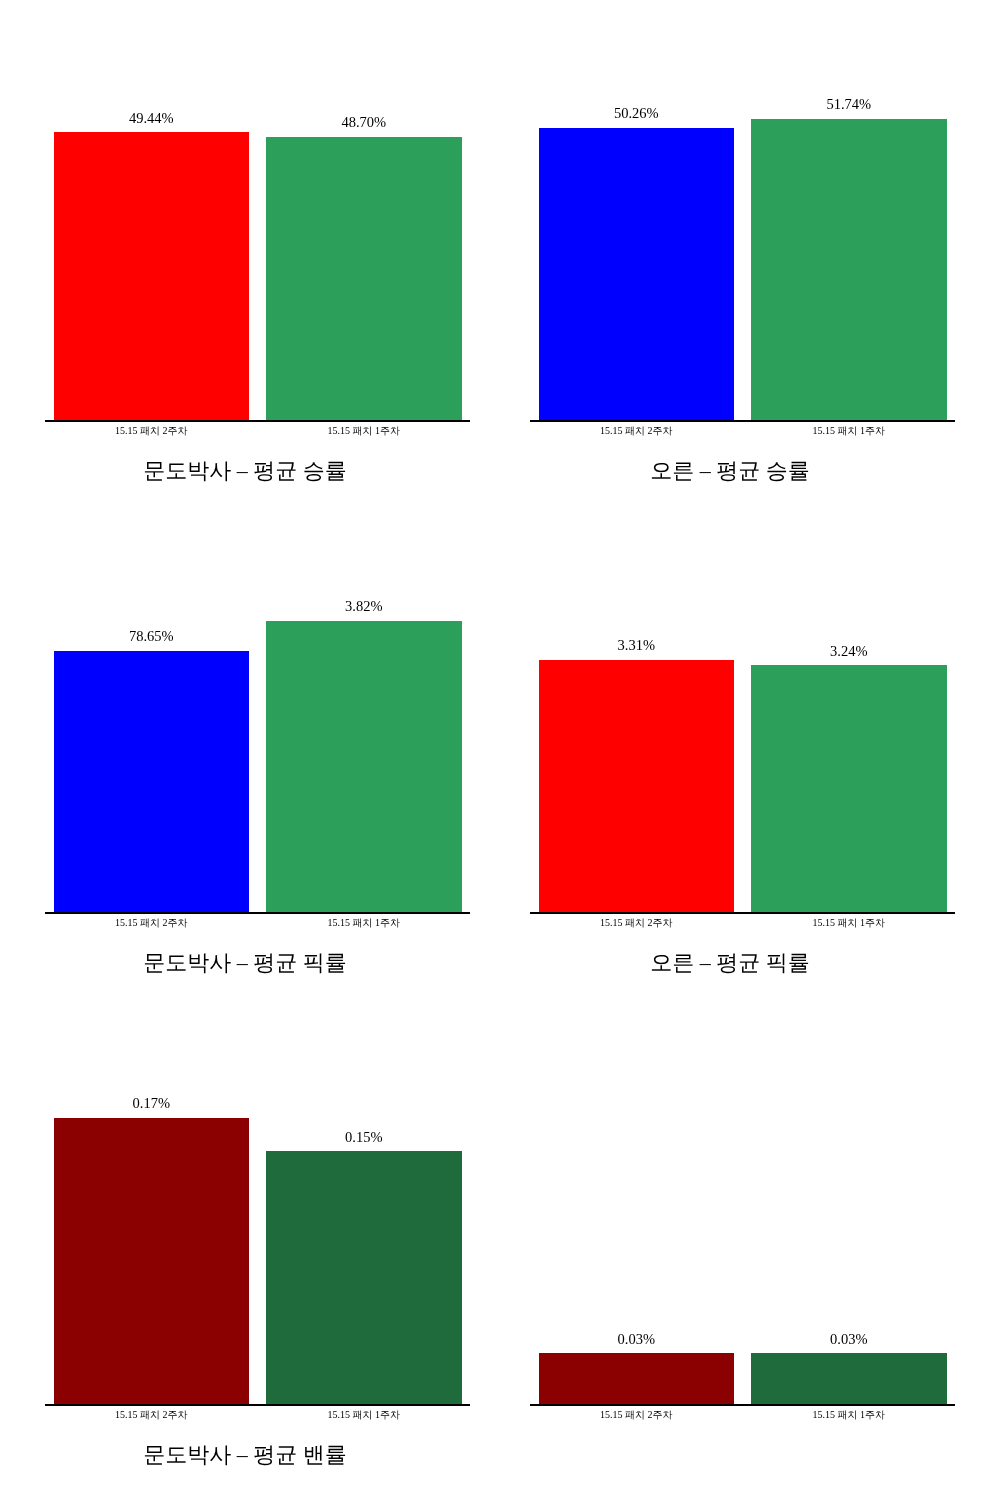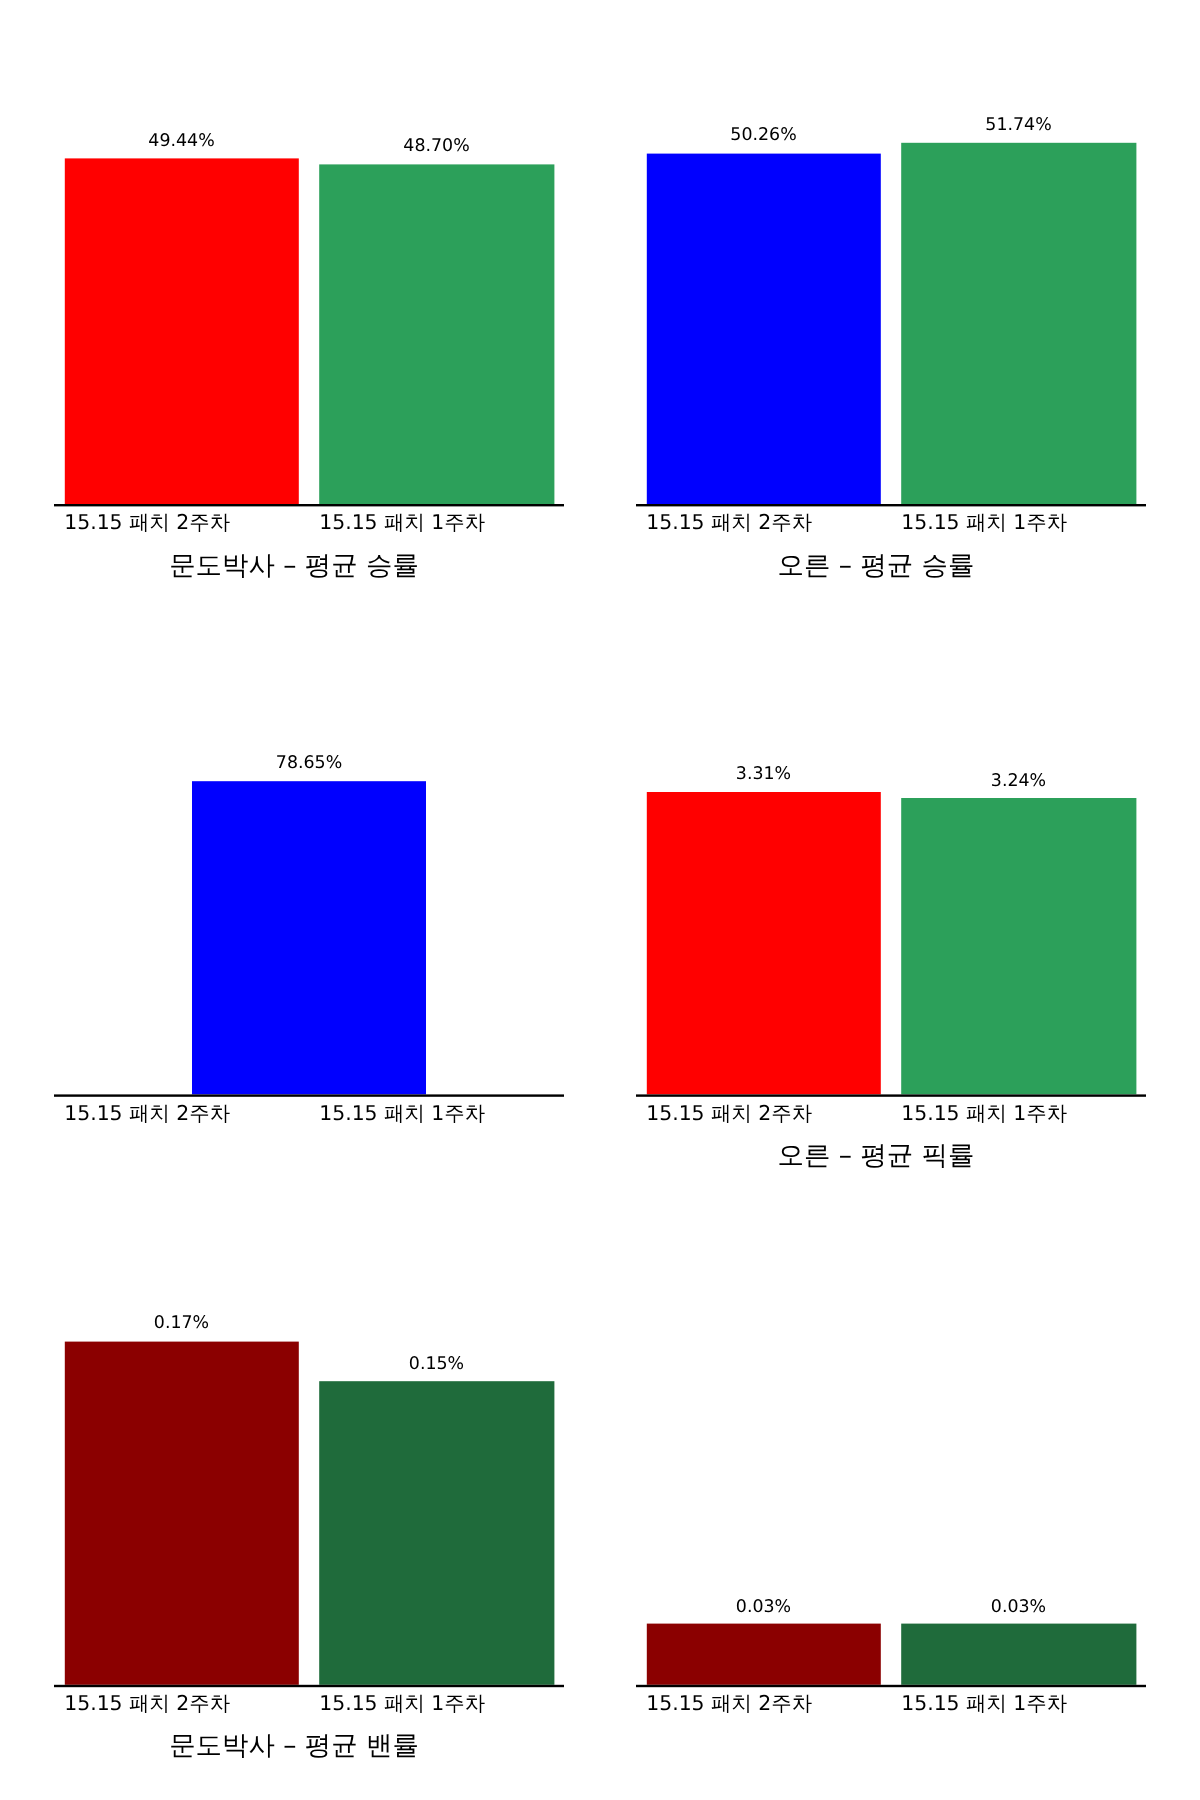"49.44%" .grid { font-family: none -> Liberation Serif, serif }
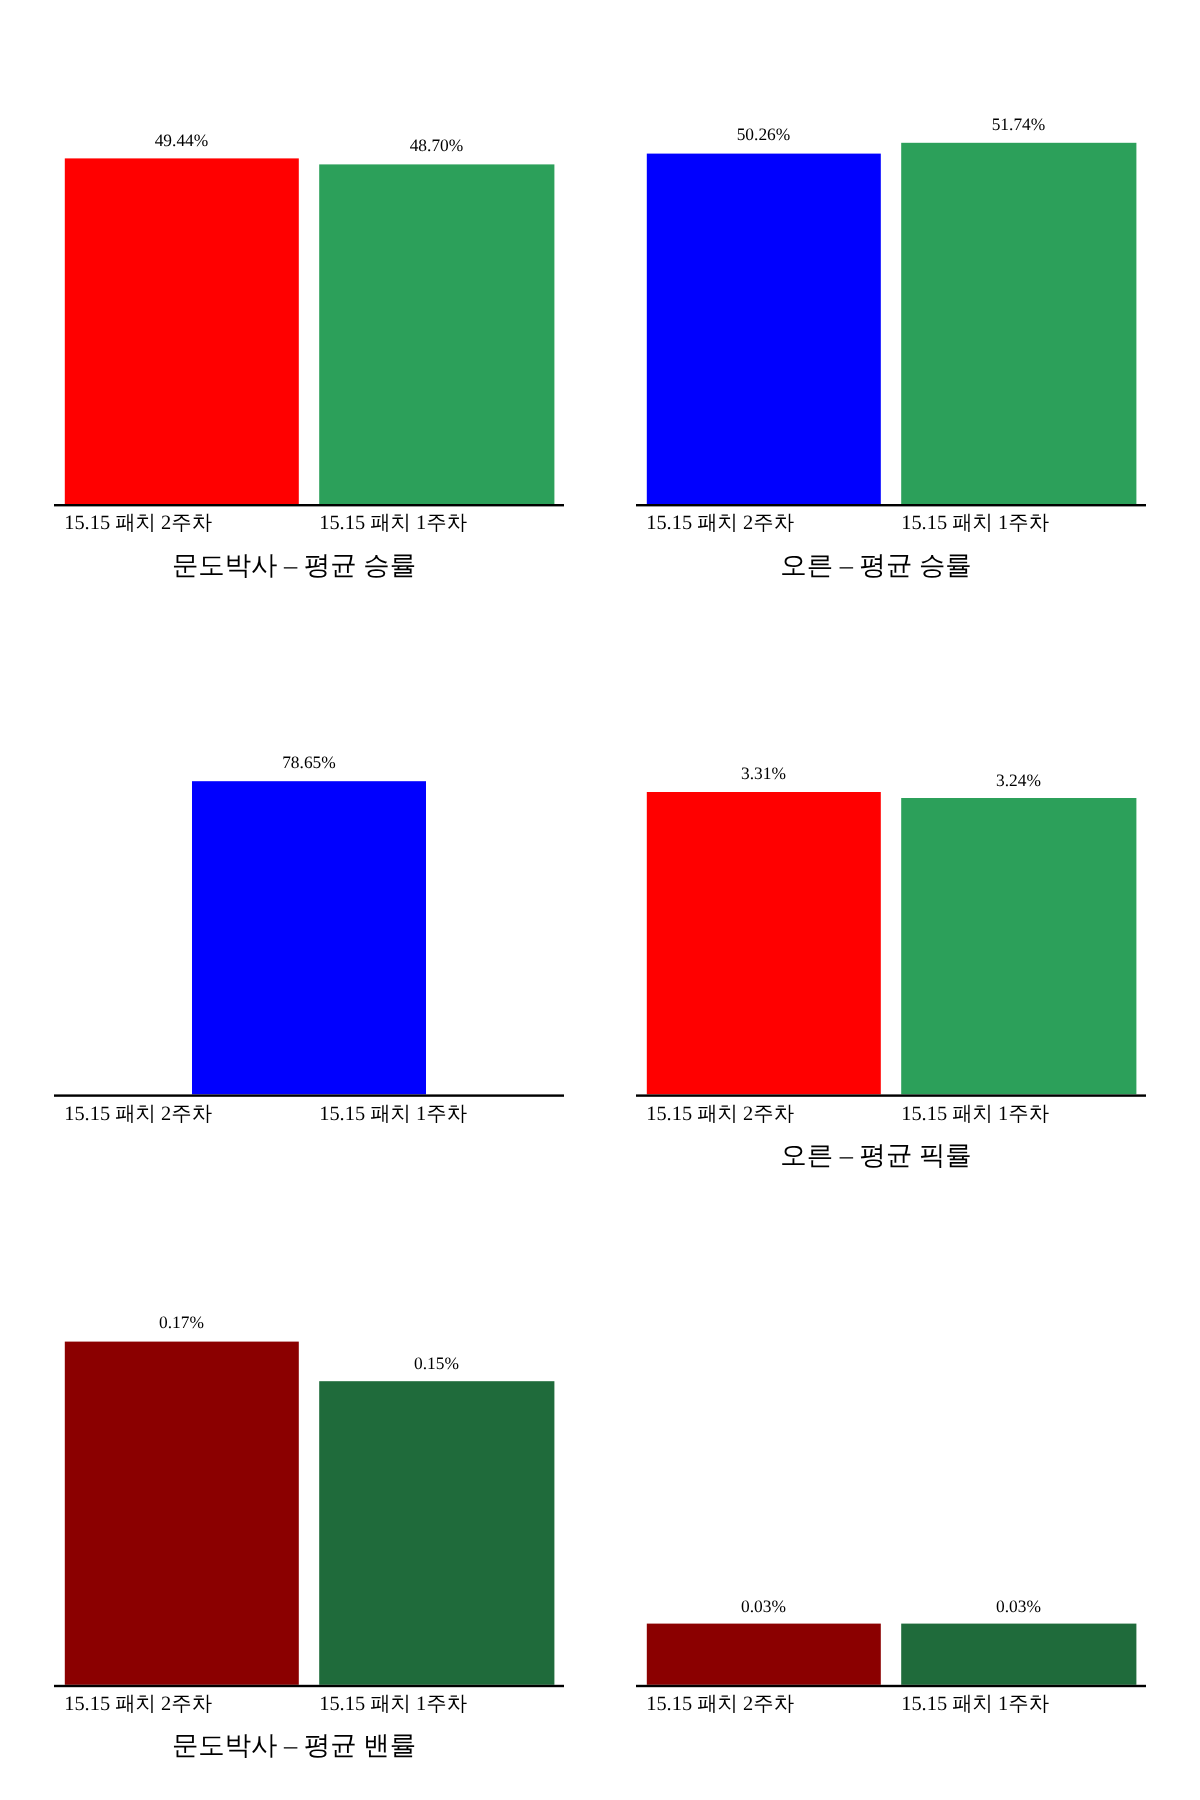"15.15 패치 2주차" .ticklabel { font-size: 17px -> 10px; text-align: left -> center }
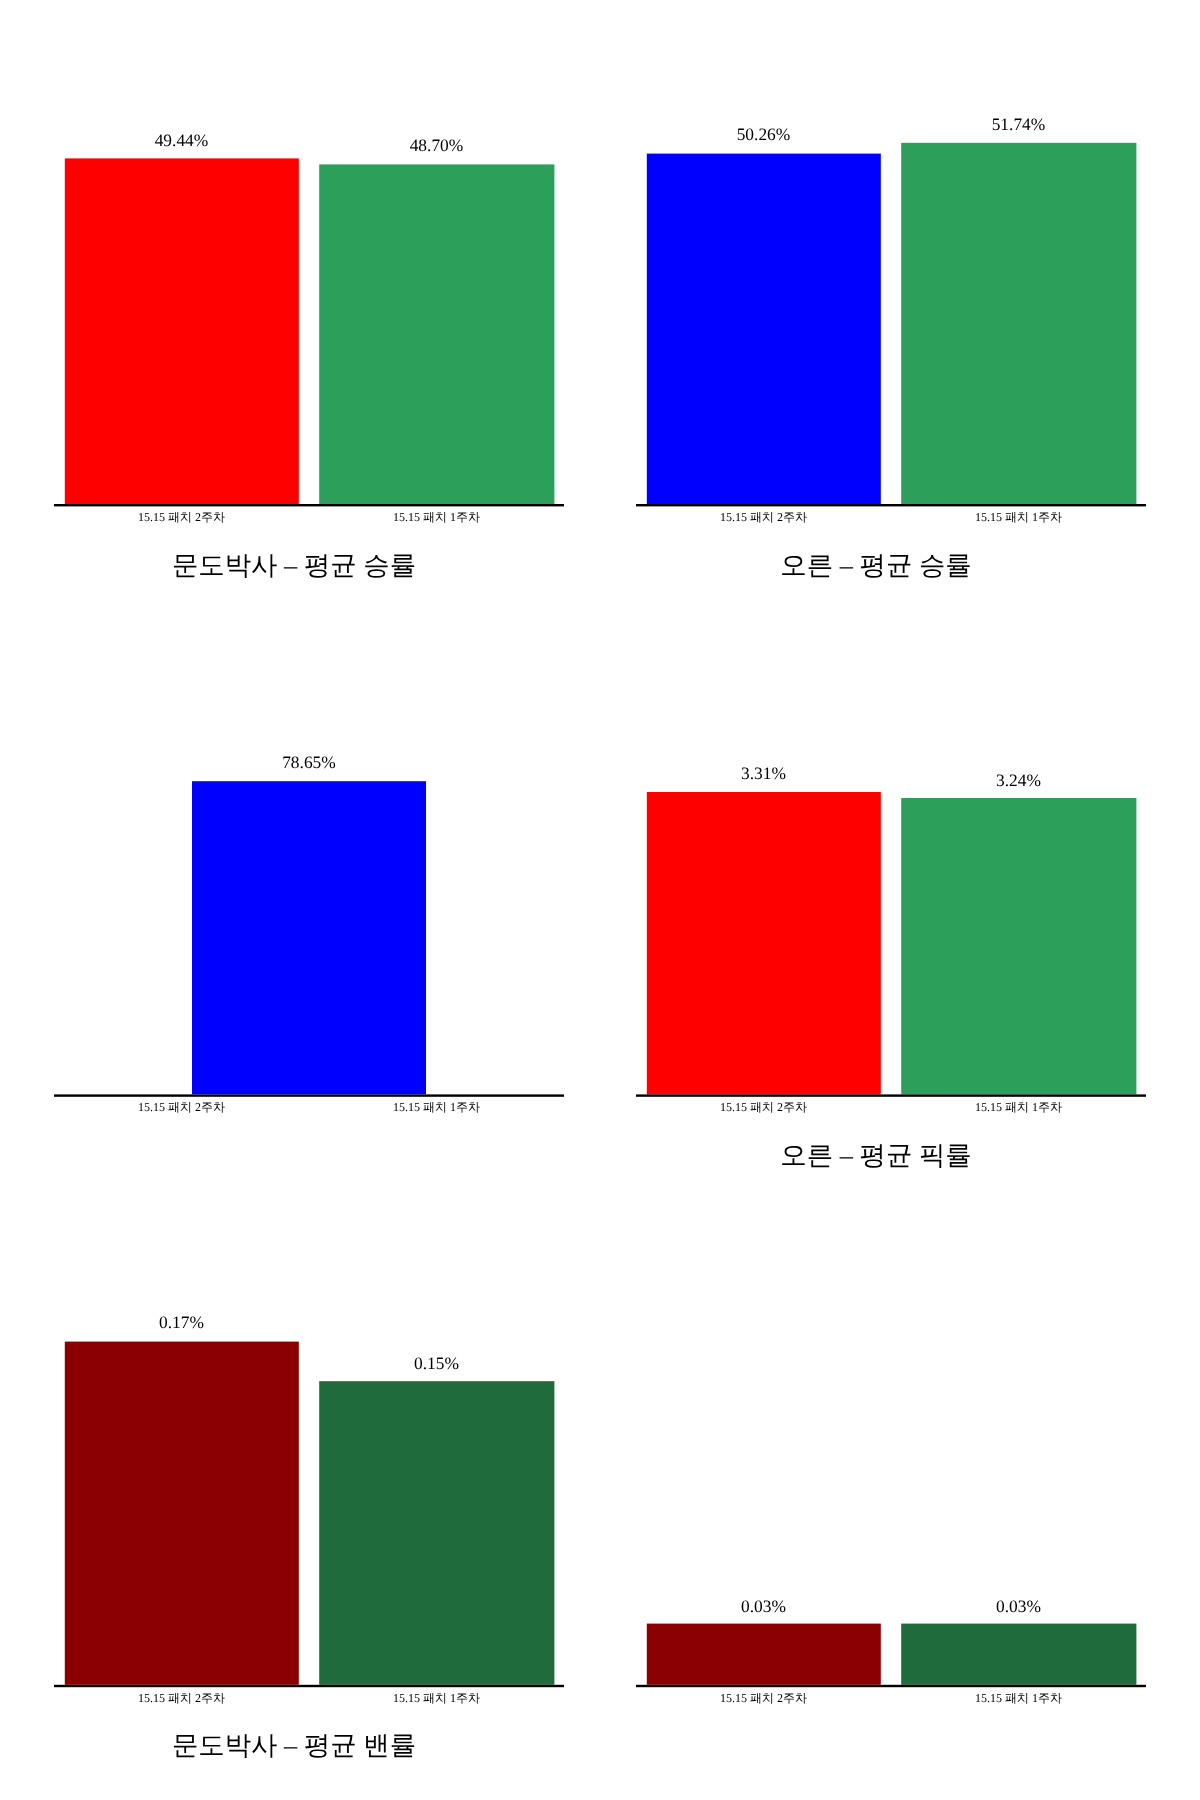"3.82%" div.bar-slot { html: none -> <div> <span>3.82%</span> <div></div> </div> }
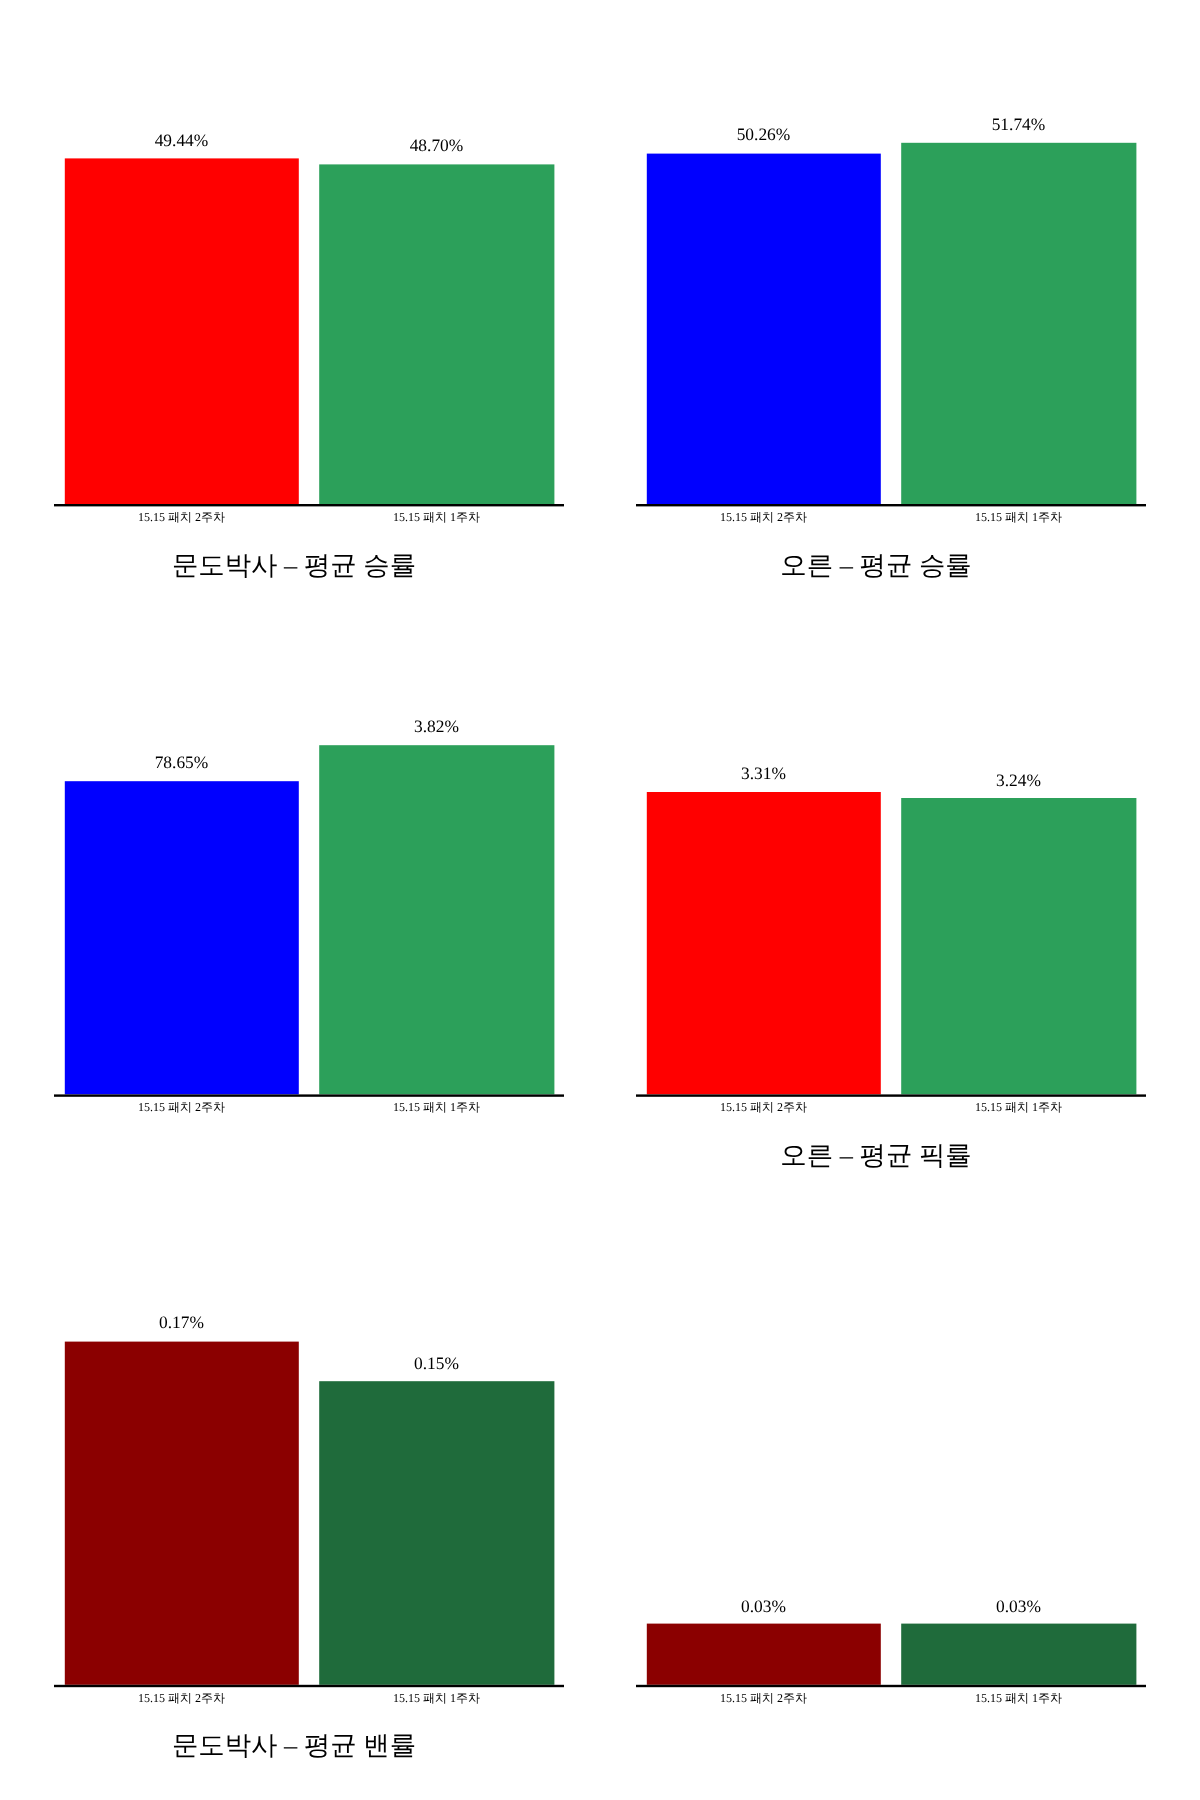"문도박사 – 평균 픽률" div.panel-title { html: none -> <div>문도박사 – 평균 픽률</div> }
